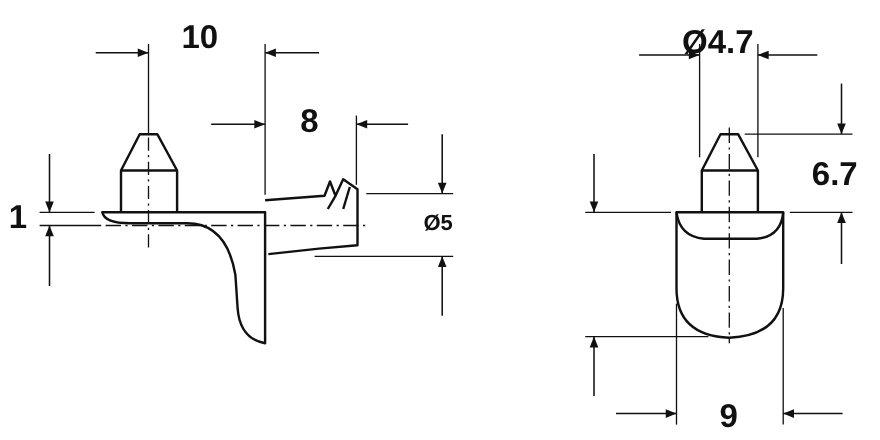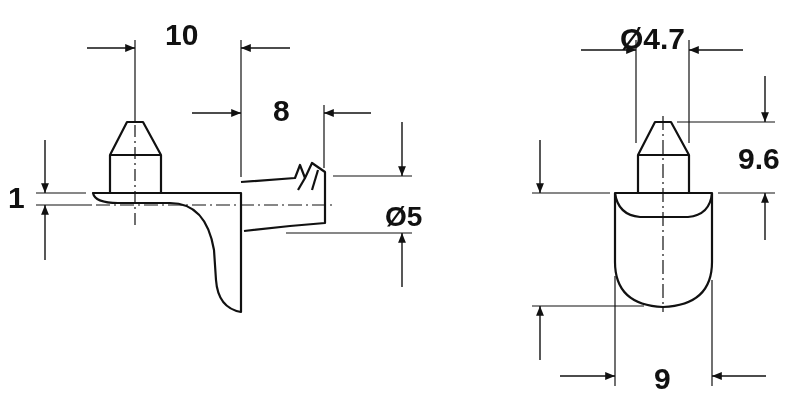"9.6" div.lbl { text: 9.6 -> 6.7 }
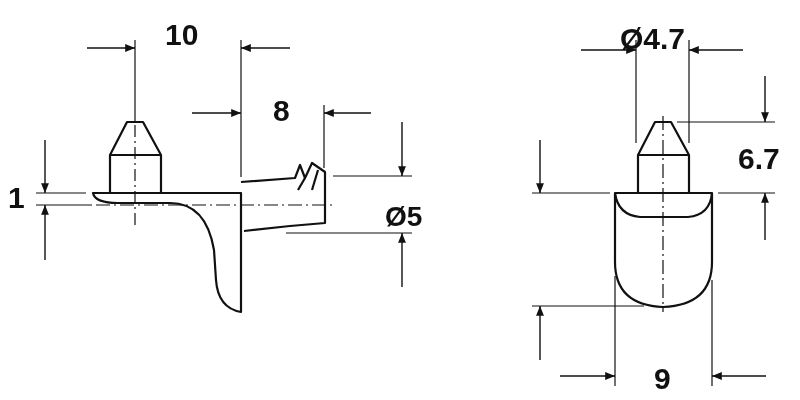"Ø5" div.lbl { font-size: 28px -> 20px; margin-top: 10px -> none }
